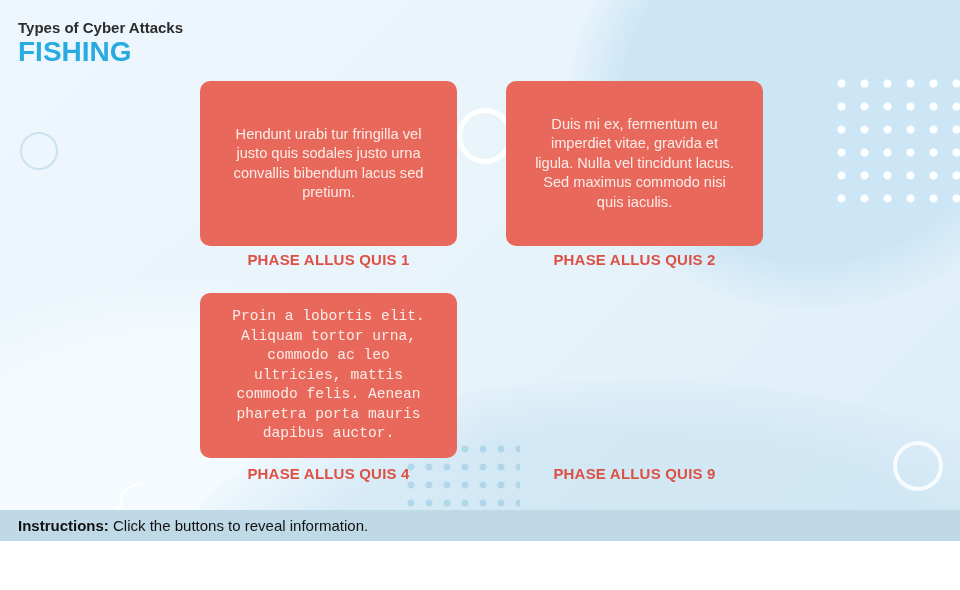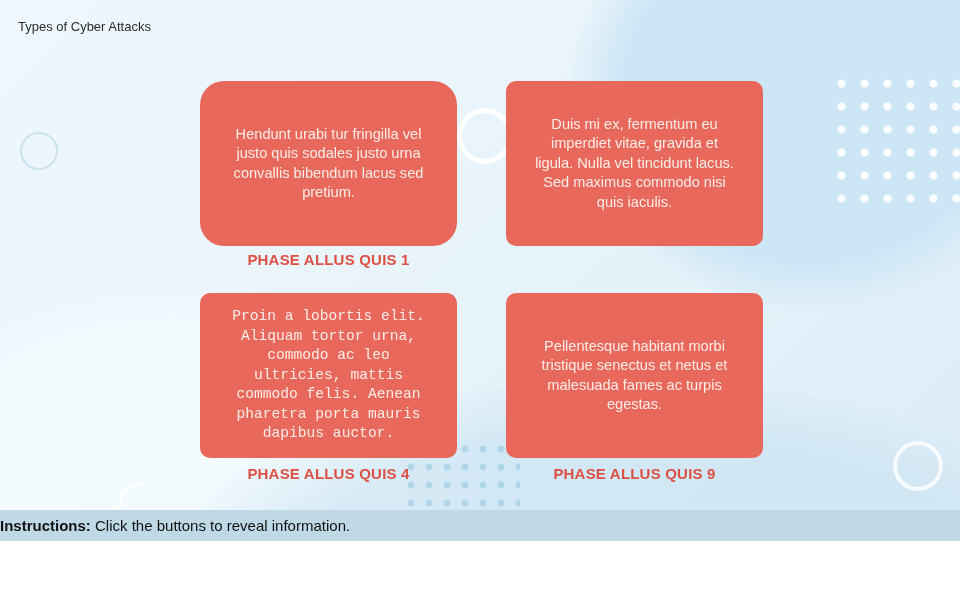"Types of Cyber Attacks" .subtitle { font-size: 13px -> 15px; font-weight: none -> bold }
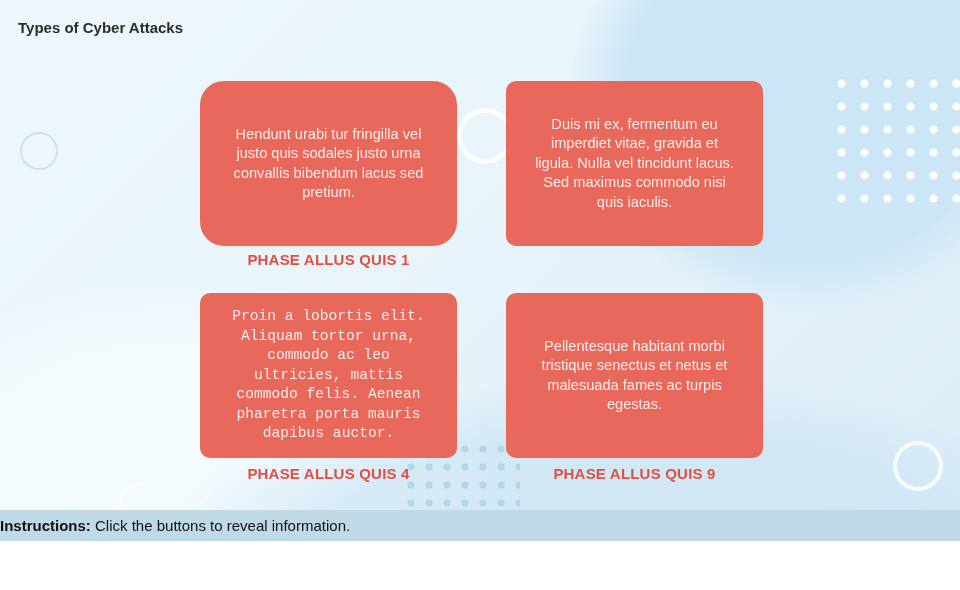"FISHING" div.title { html: none -> <div>FISHING</div> }
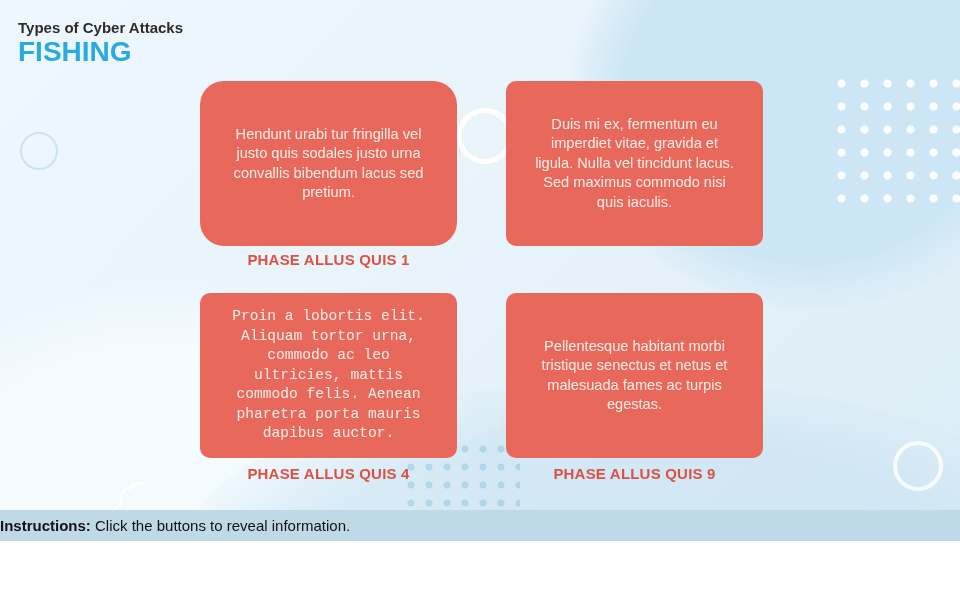"Hendunt urabi tur fringilla vel" .card-1 { border-radius: 24px -> none }
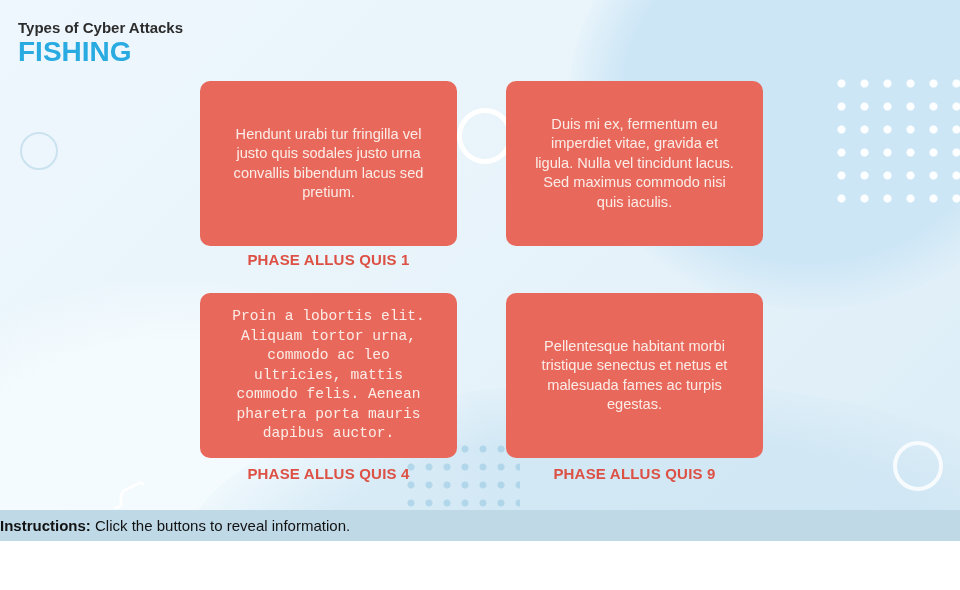"PHASE ALLUS QUIS 2" div.phase-label { html: none -> <div>PHASE ALLUS QUIS 2</div> }
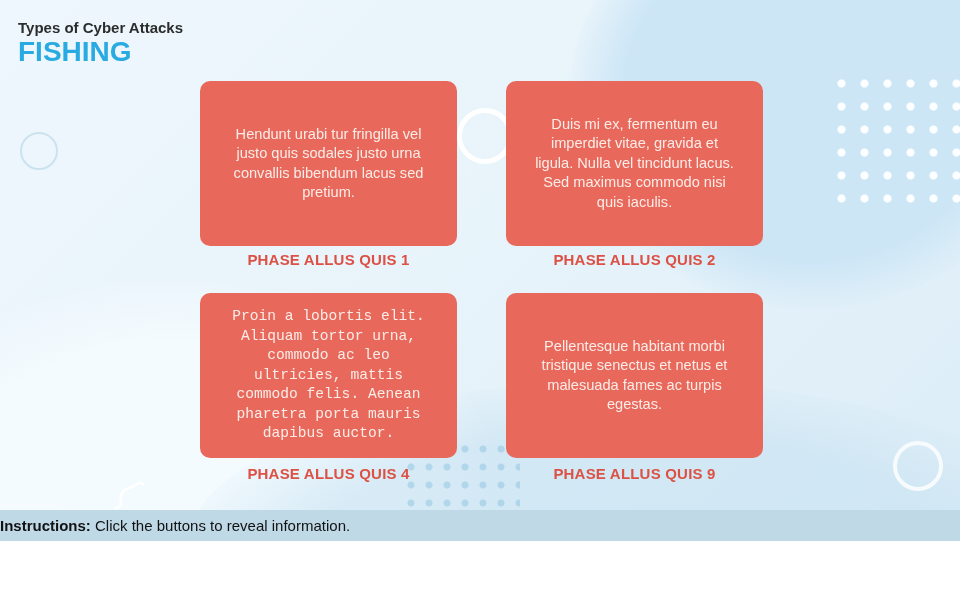"Pellentesque habitant morbi tristique" button.card { html: <button> <p>Pellentesque habitant morbi tristique senectus et netus et malesuada fames ac turpis egestas.</p> </button> -> none }
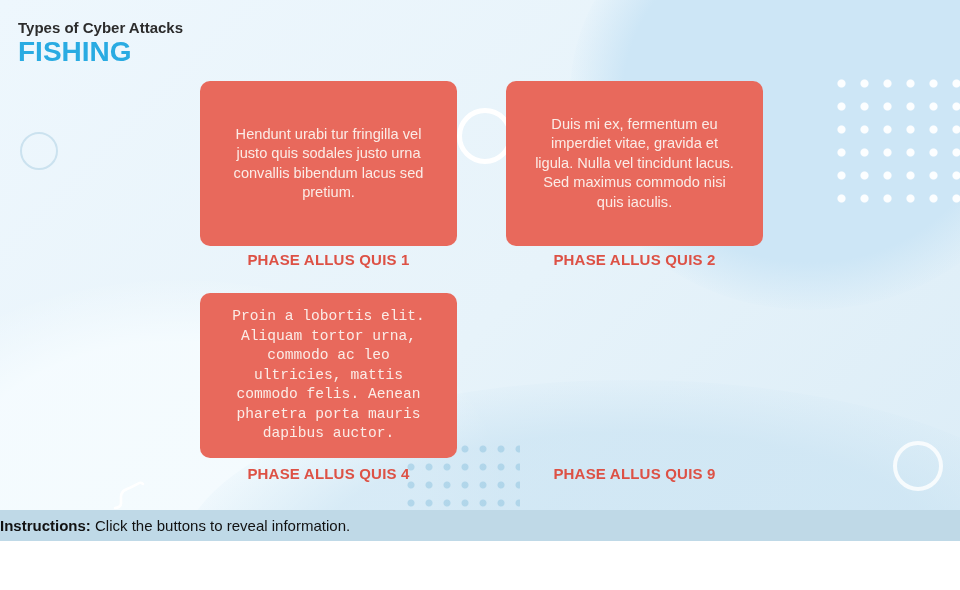"Instructions: Click the buttons to" .instructions { padding-left: none -> 18px }
